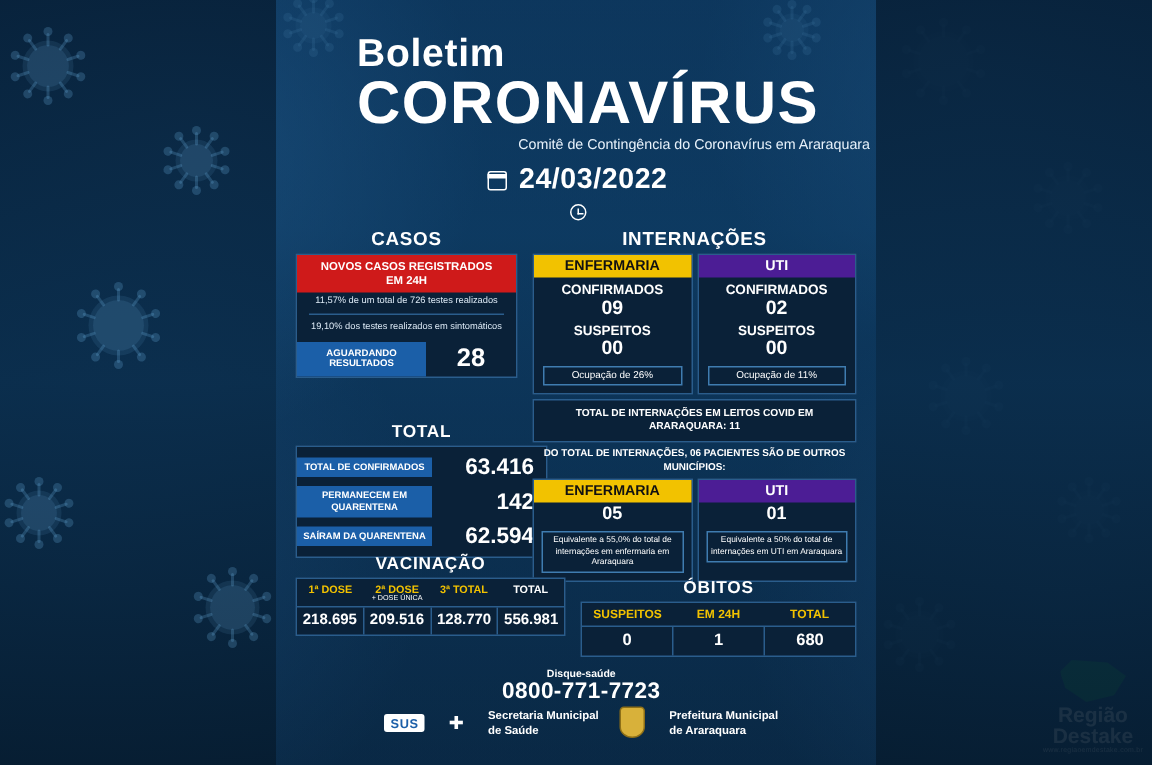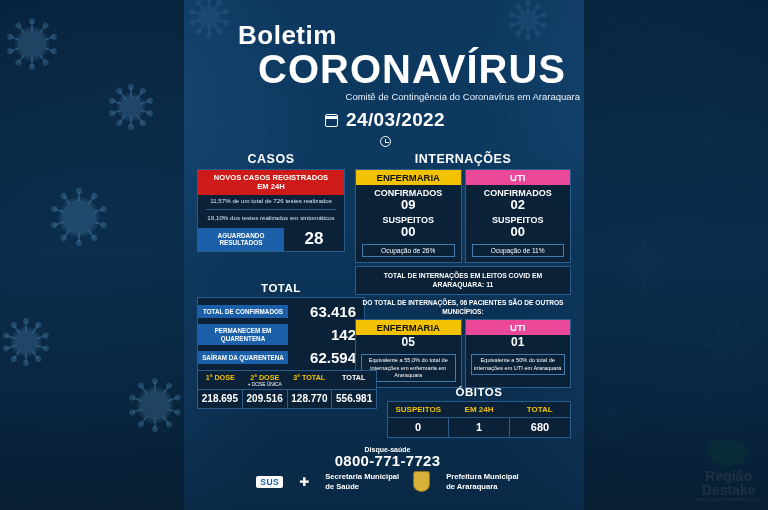"CORONAVÍRUS" .hdr .corona { margin-left: 68px -> 48px }
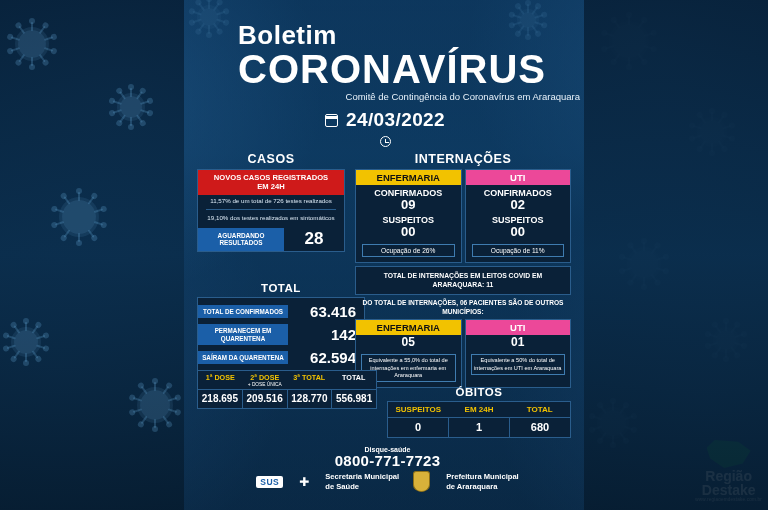"UTI" .intern .uti { background: #ec4899 -> #4c1d95 }
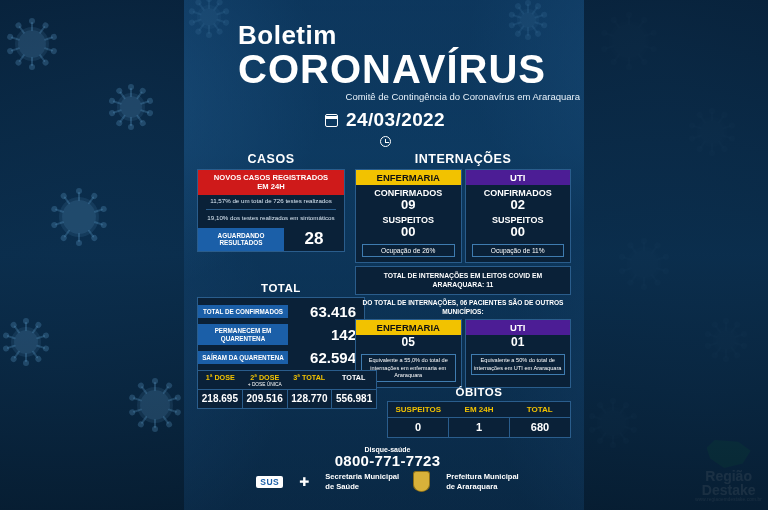"VACINAÇÃO" div.hd { html: none -> <div>VACINAÇÃO</div> }
